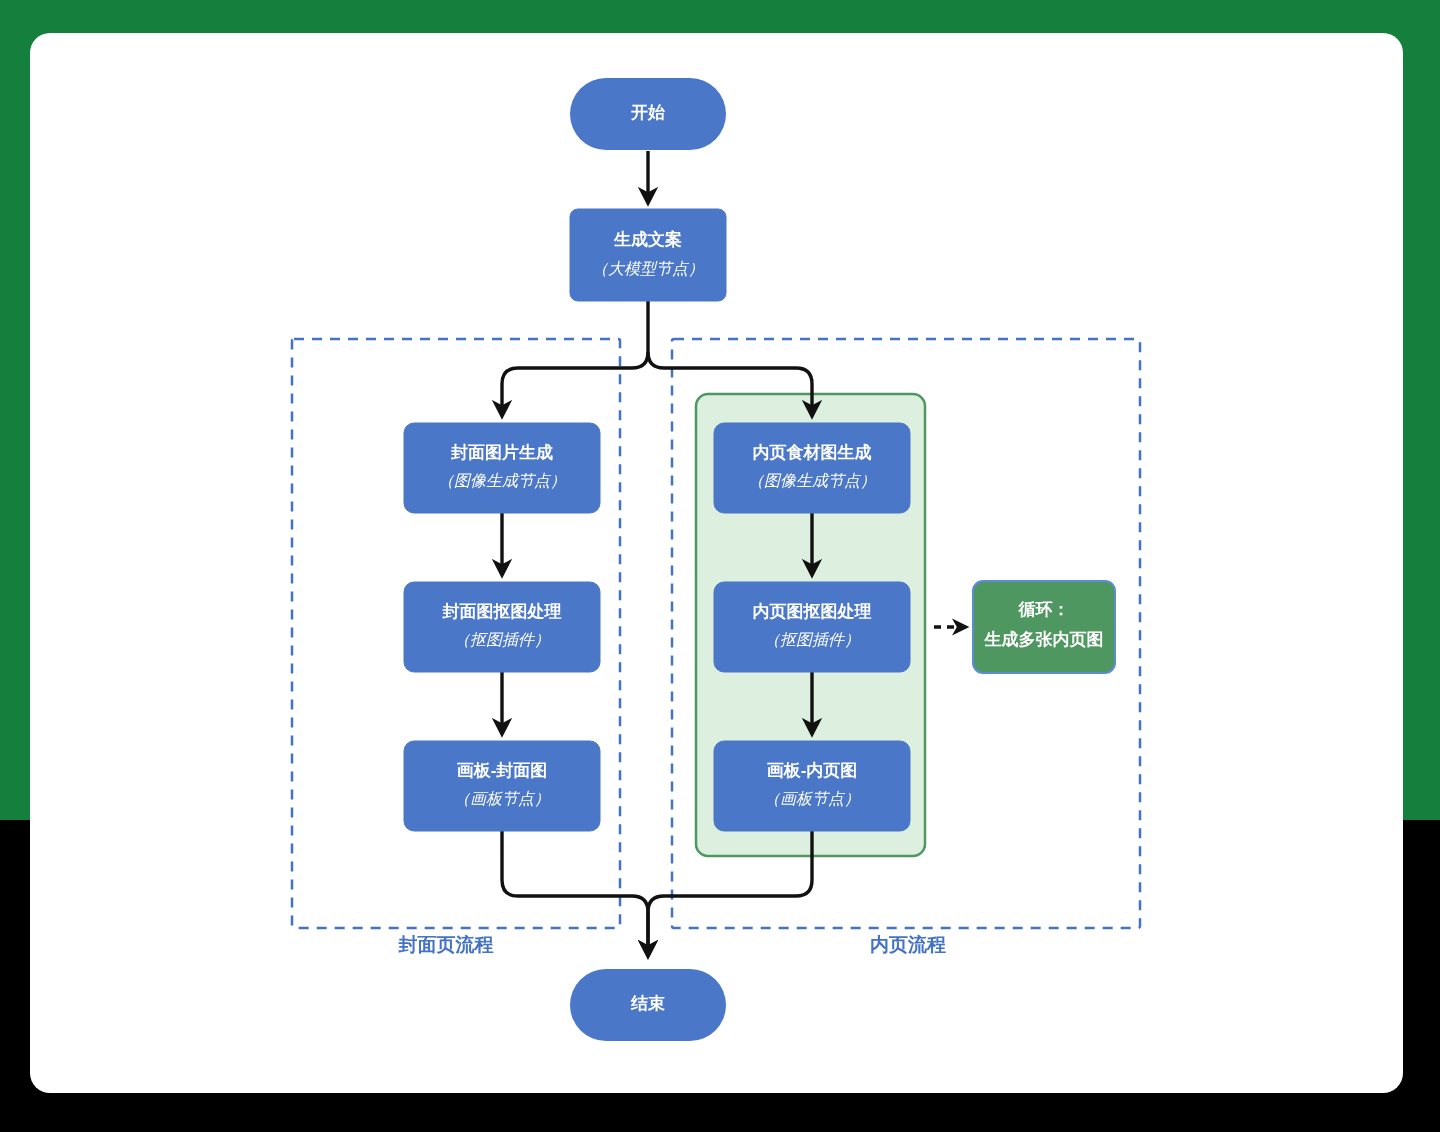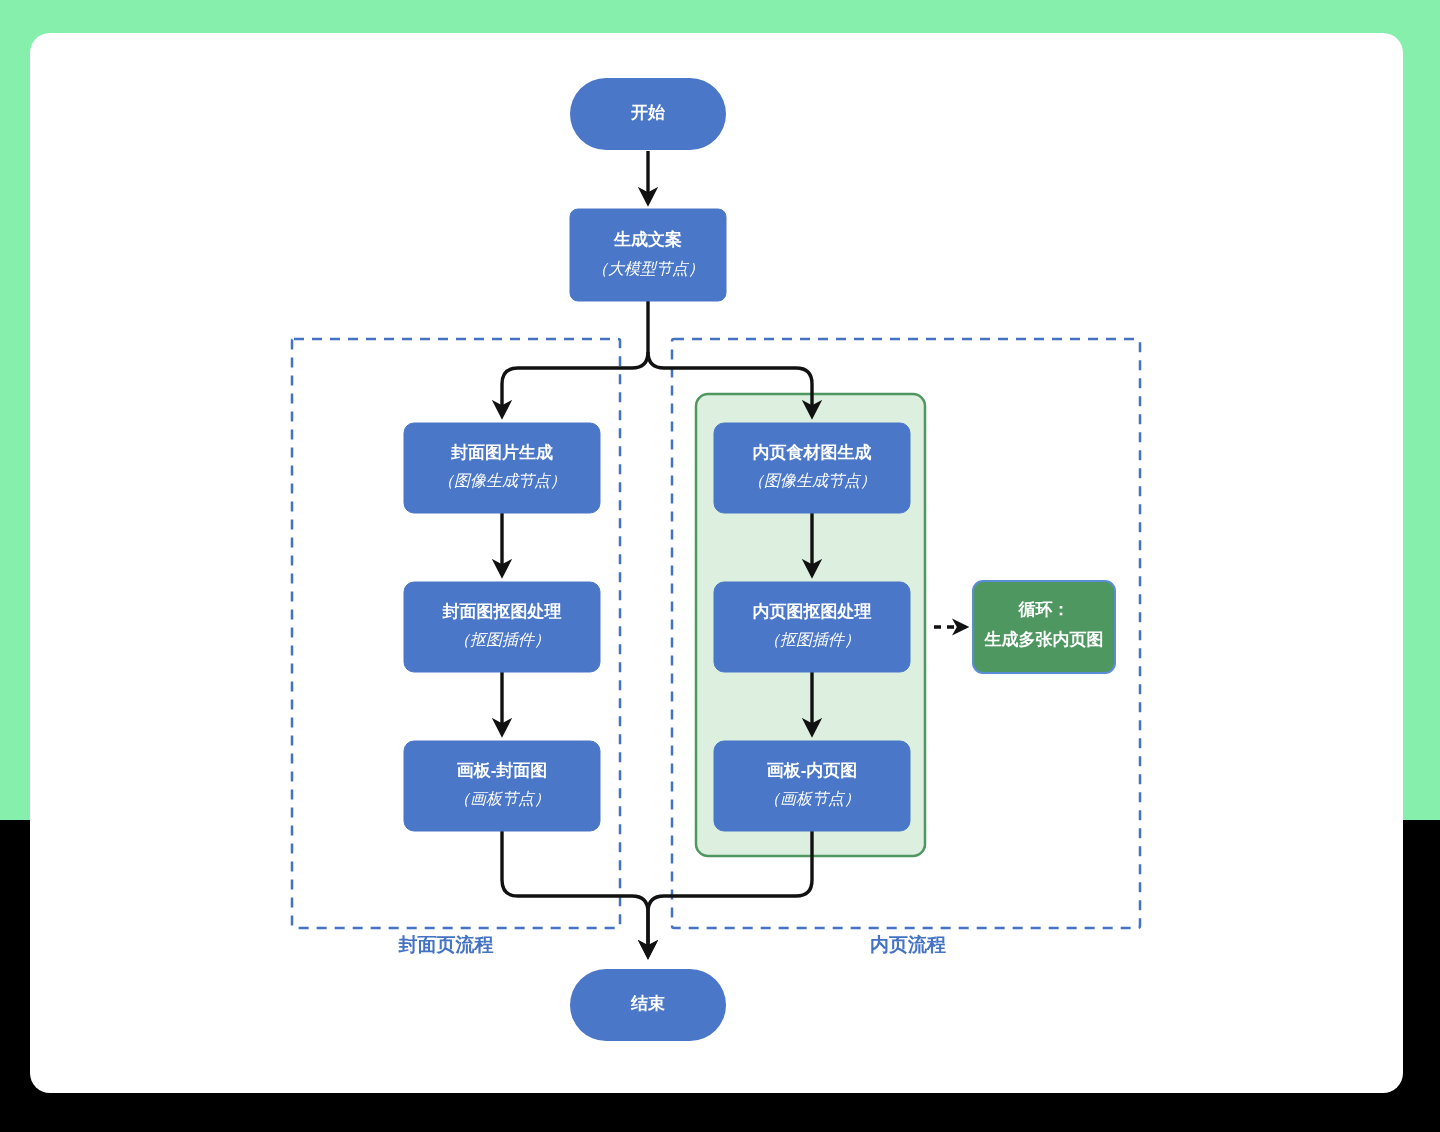"开始" #stage { background: #86efac -> #15803d }
